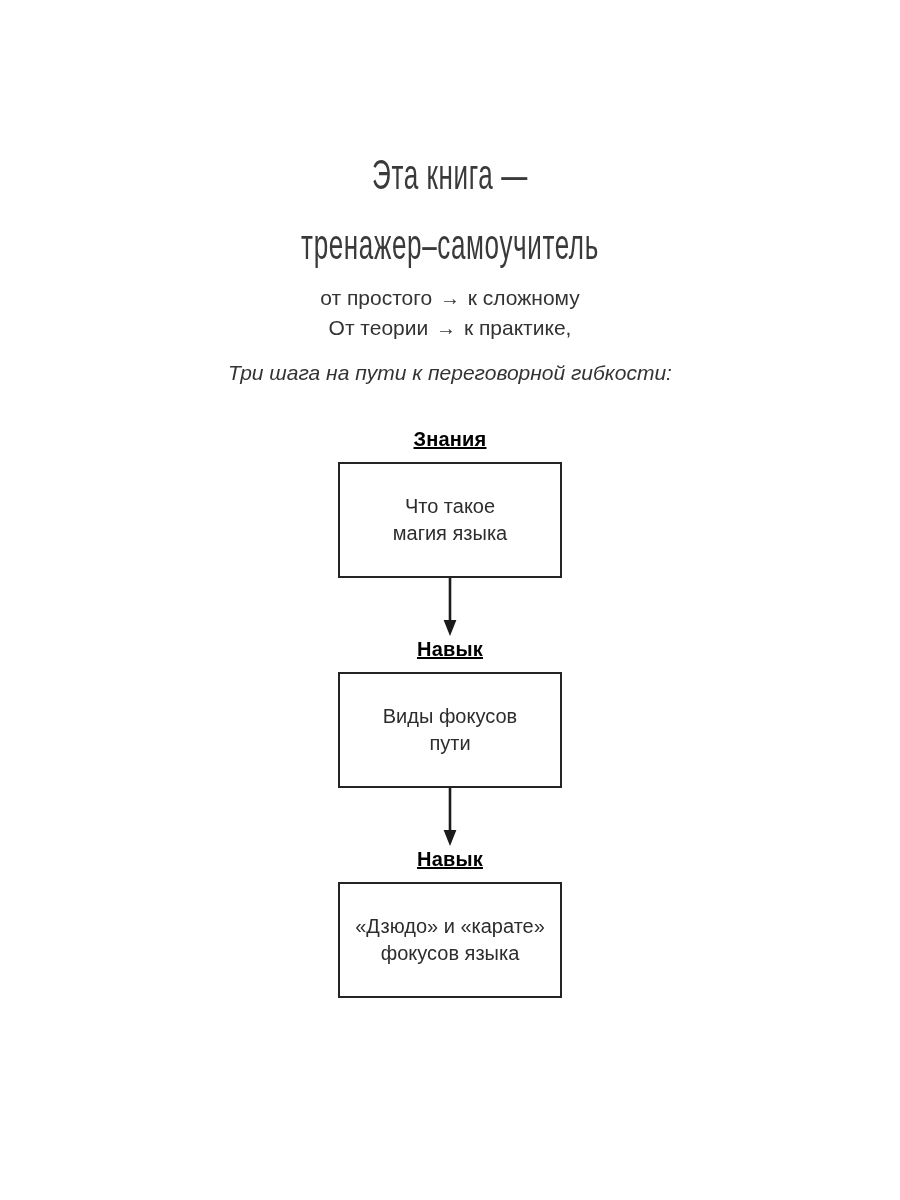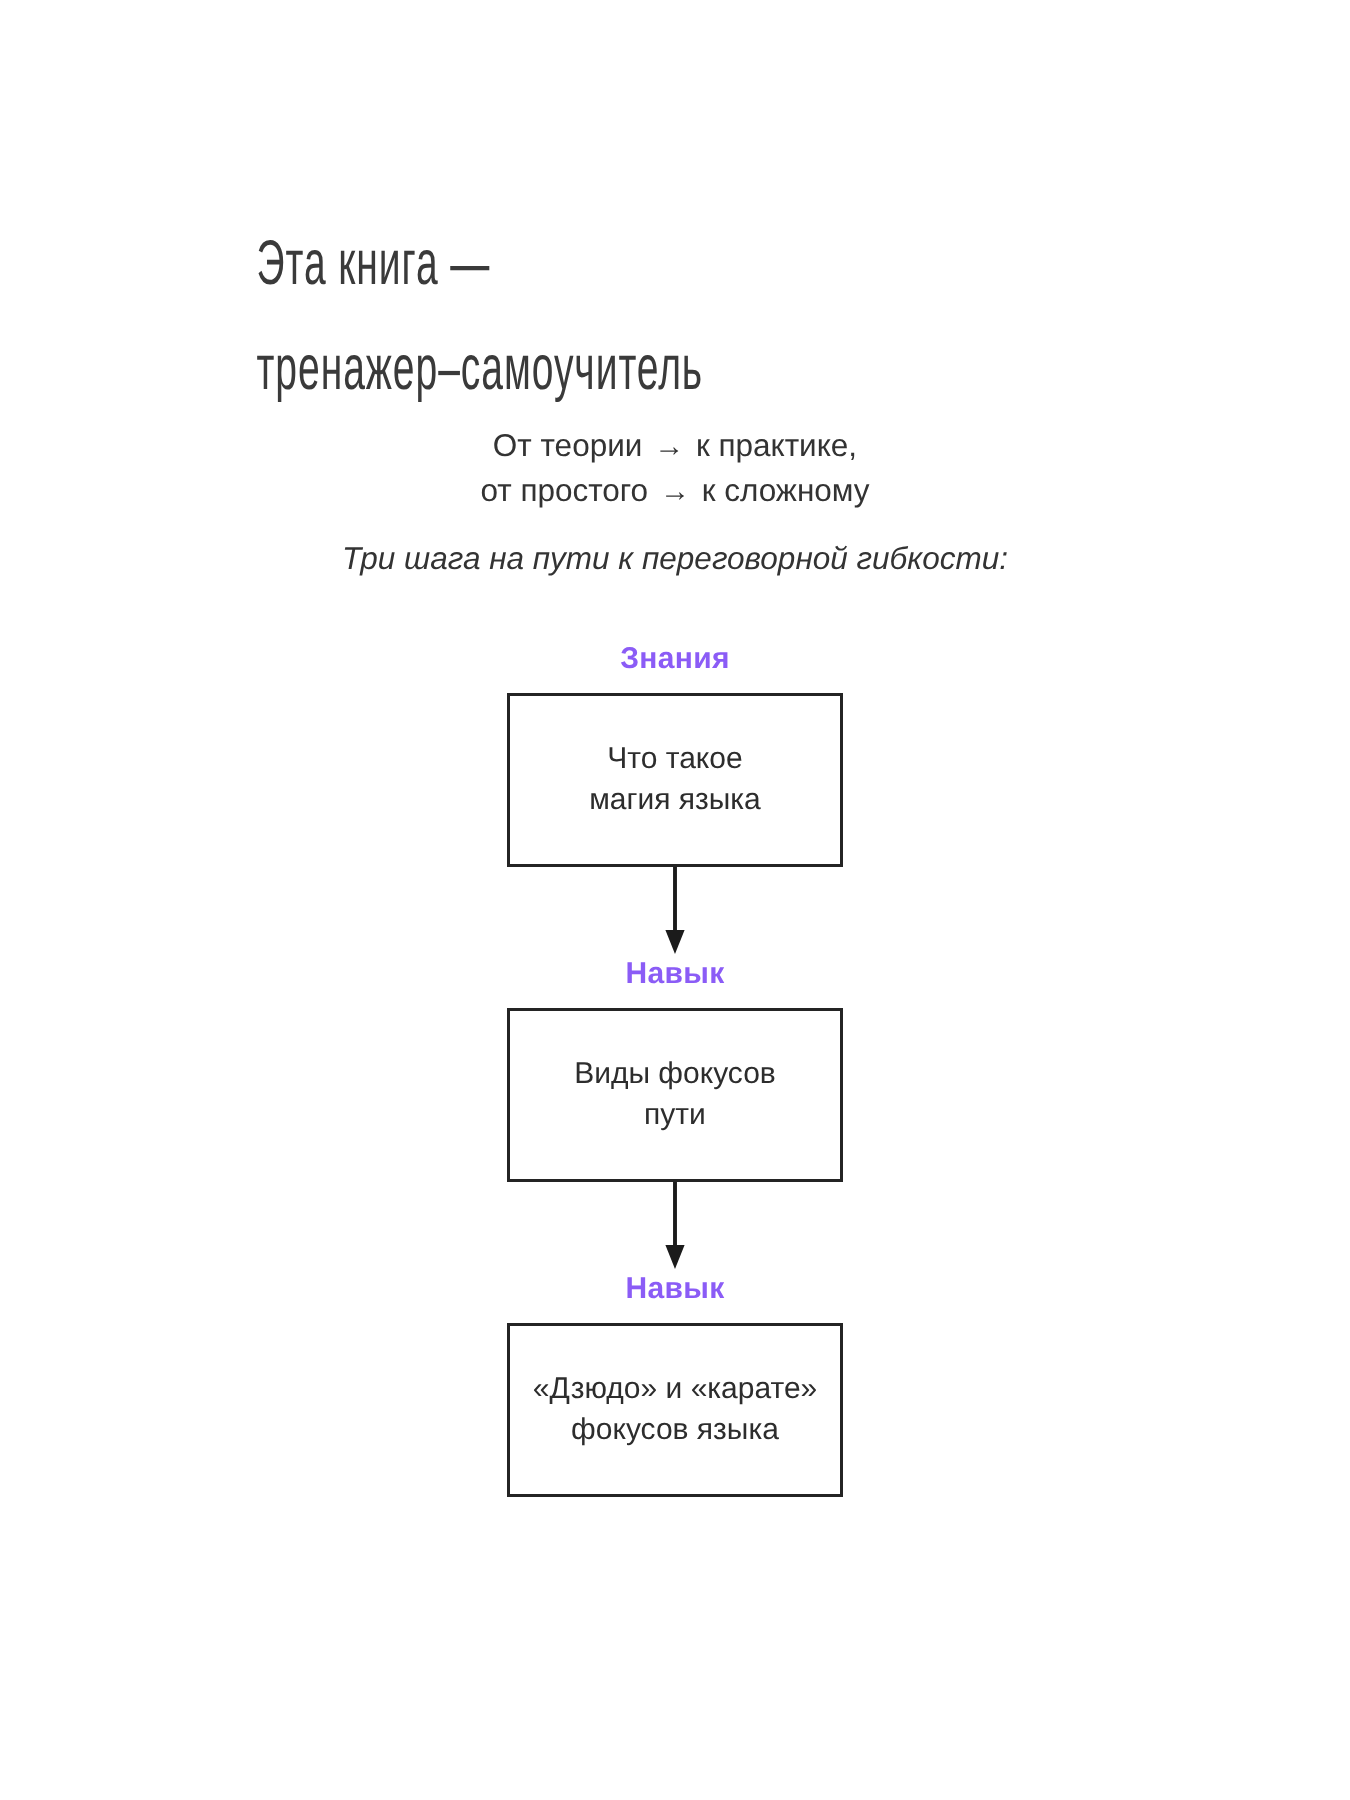"Эта книга —" .heading { text-align: left -> center }
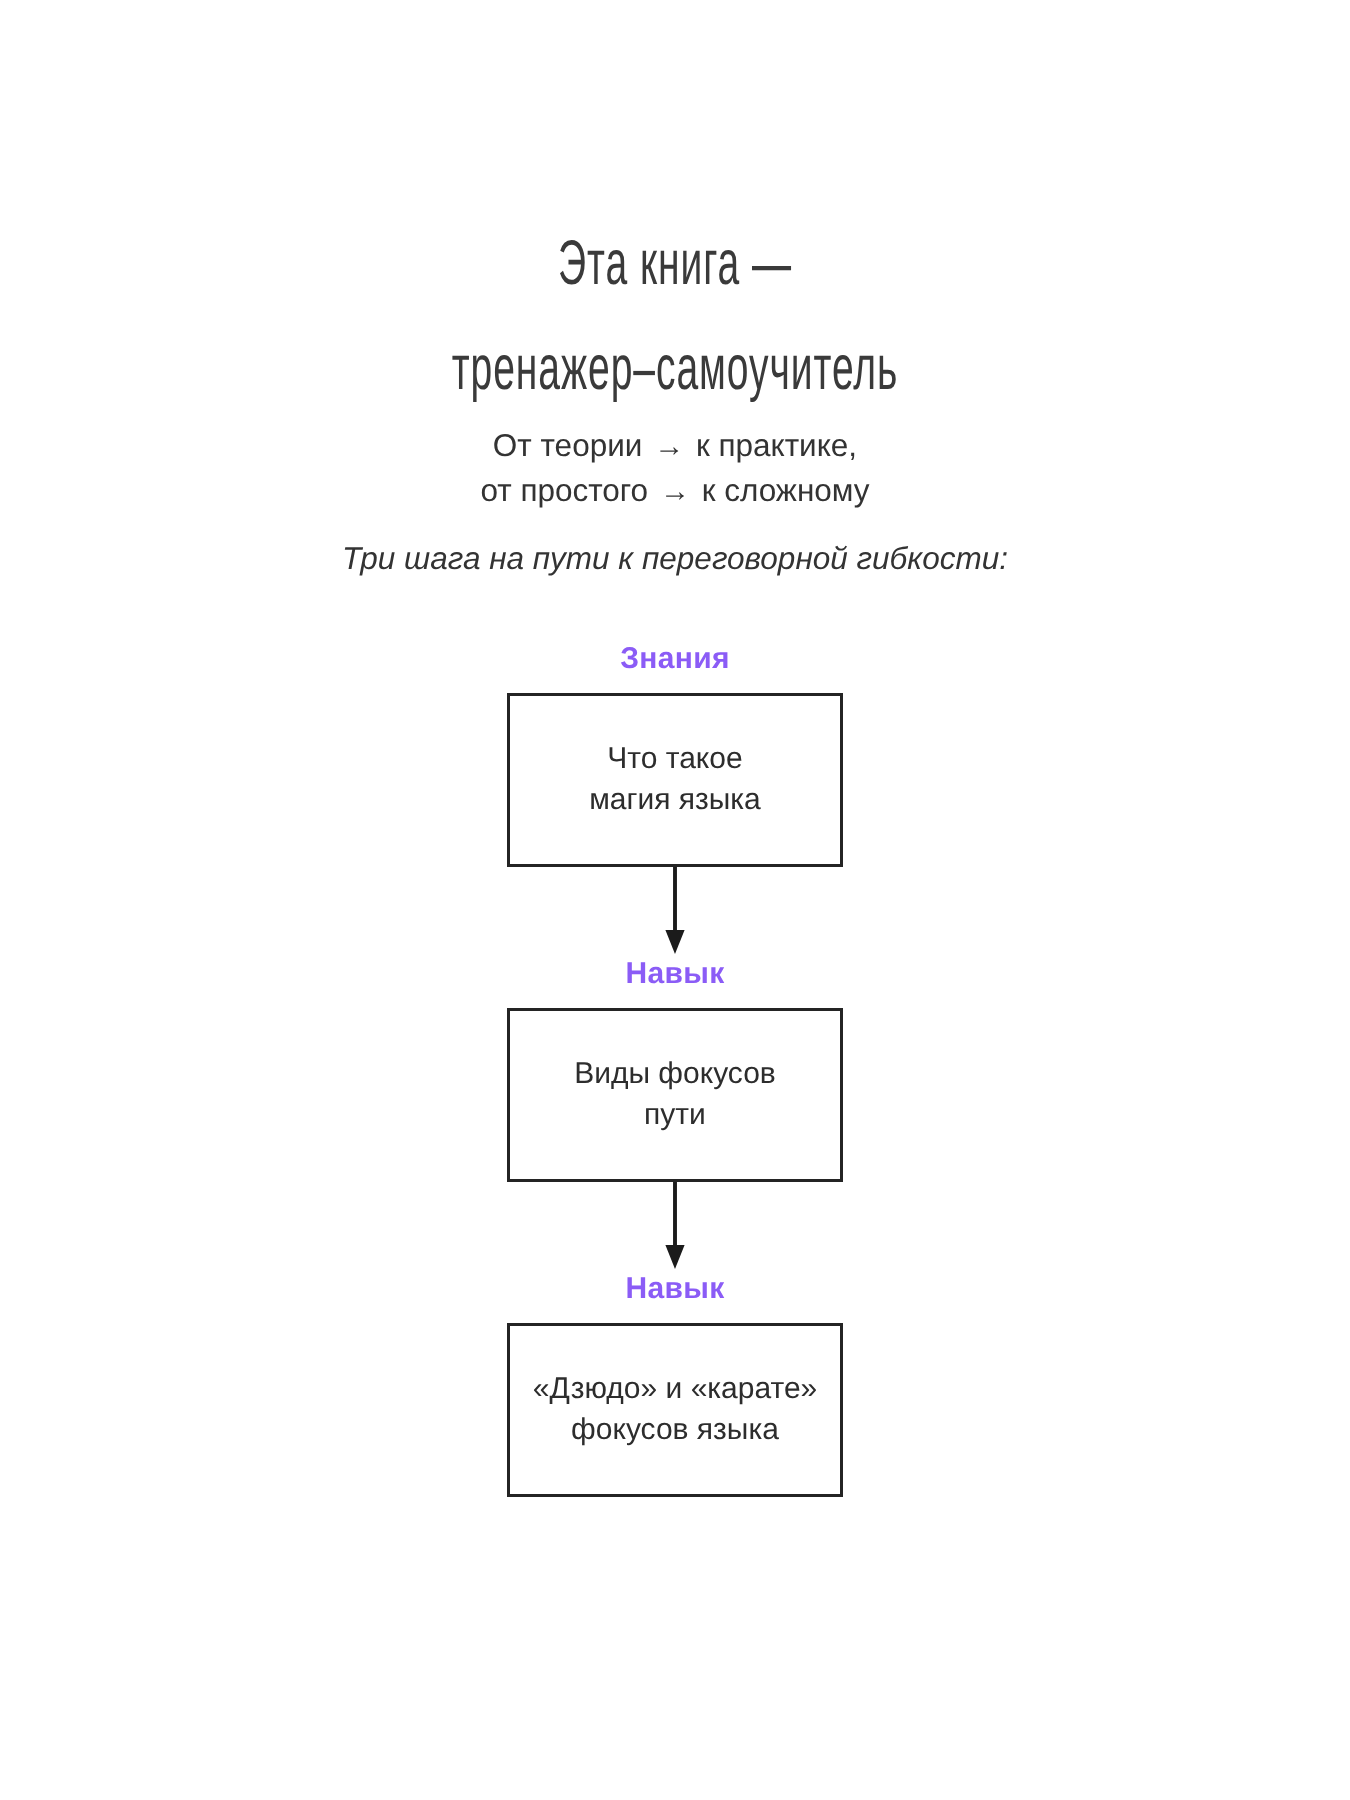"От теории → к практике," div { order: before "от простого → к сложному" -> after "от простого → к сложному" }
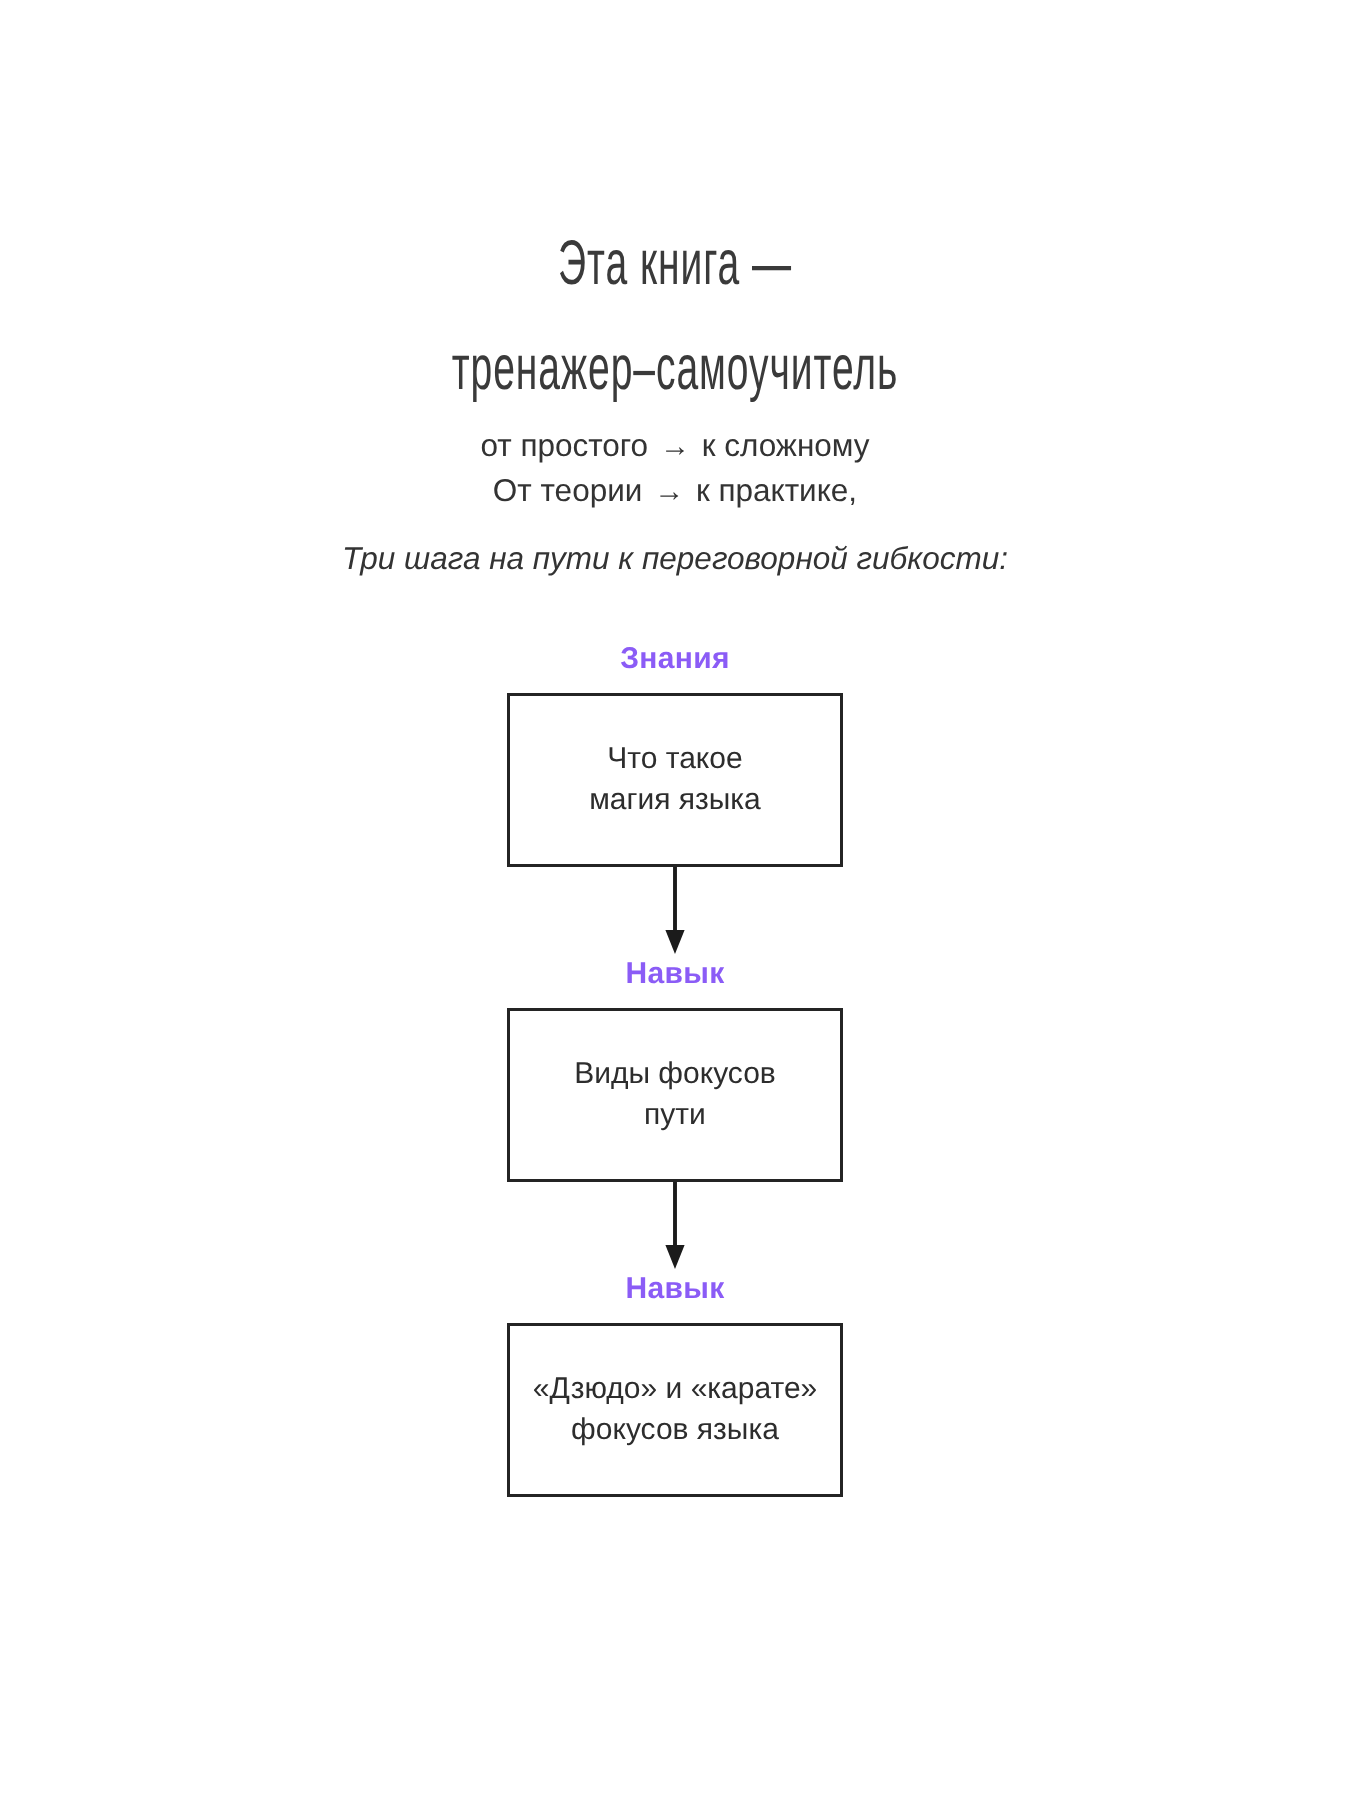"Знания" .stage-label { color: #8b5cf6 -> #000000; text-decoration: none -> underline }
